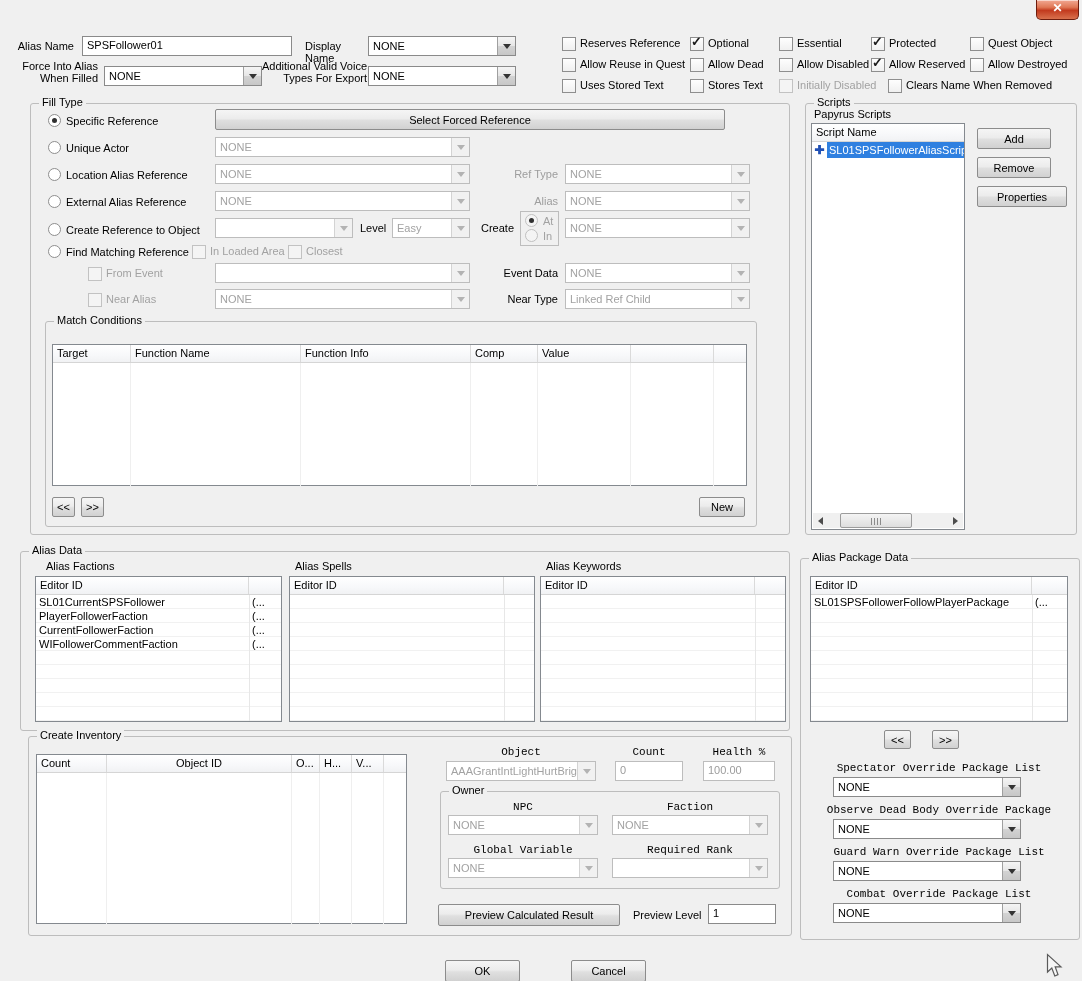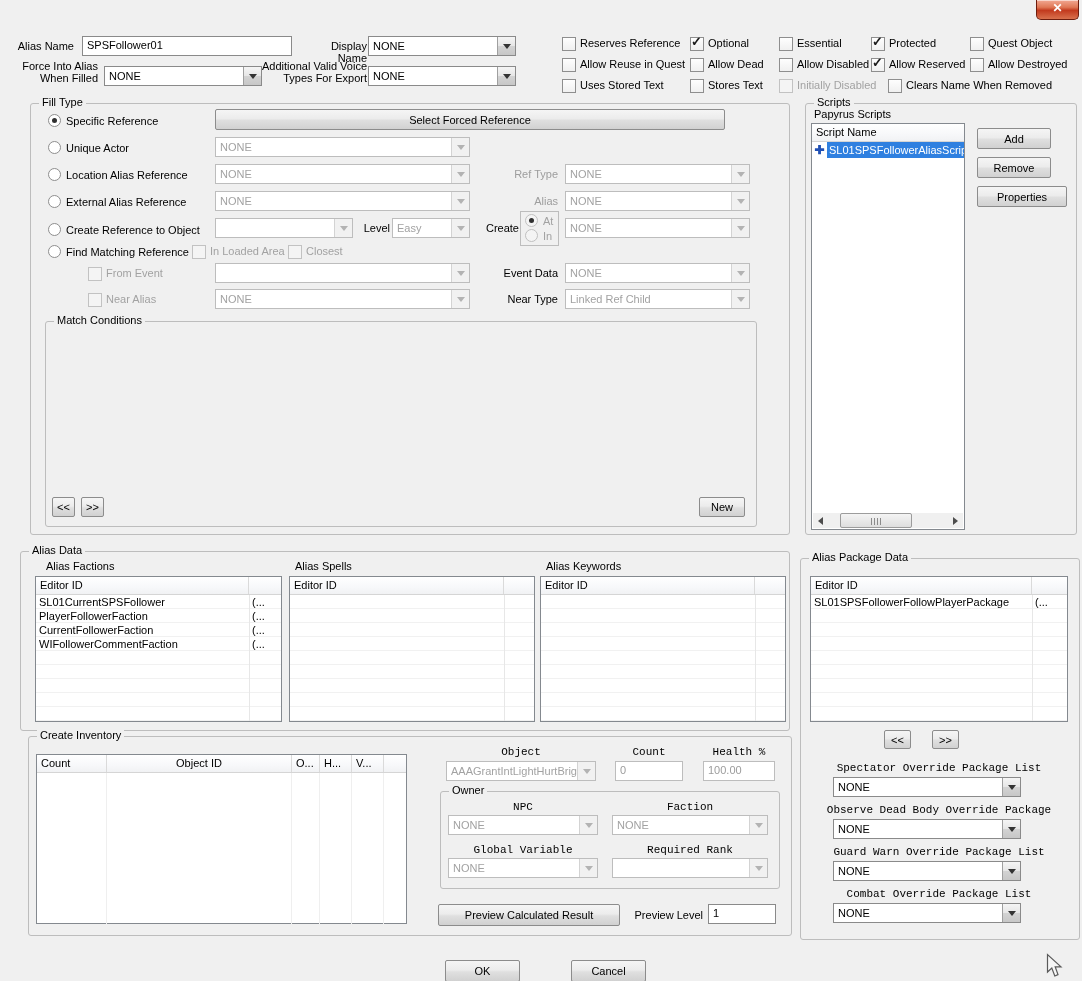"Display Name" .lbl { text-align: right -> none }
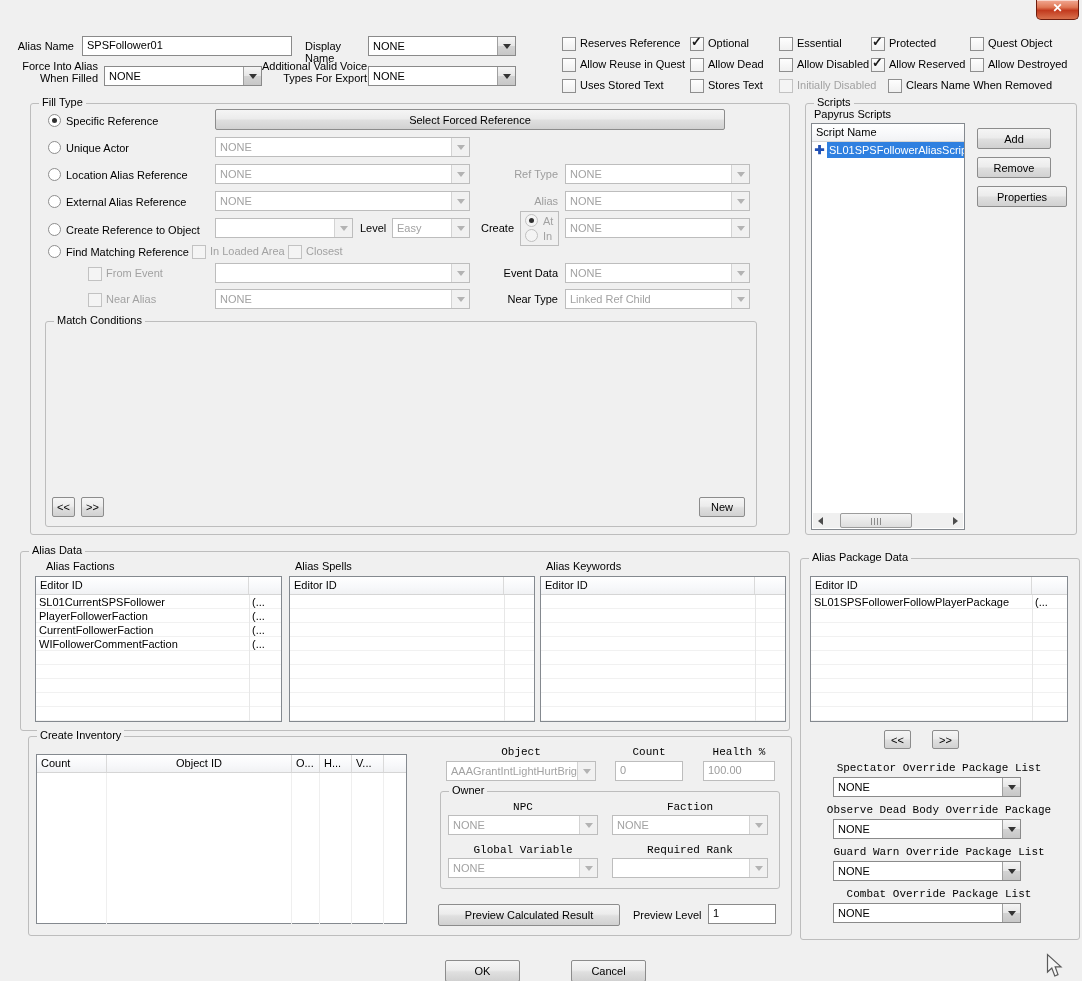"Target" div.listview { html: none -> <div> <div> <div>Target</div> <div>Function Name</div> <div>Function Info</div> <div>Comp</div> <div>Value</div> <div></div> <div></div> </div> <div> <div> <div></div> <div></div> <div></div> <div></div> <div></div> <div></div> </div> </div> </div> }
